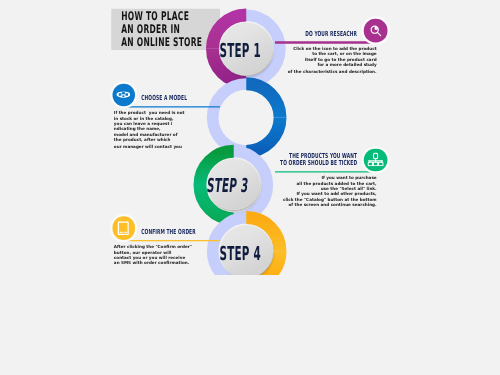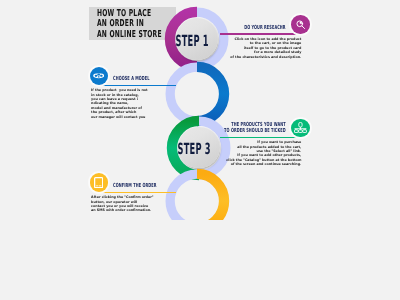"STEP 3" div.step { font-style: none -> italic; left: 164px -> 152px }
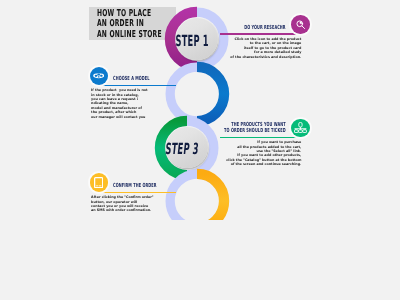"STEP 4" div.inner { html: none -> <div> <span>STEP 4</span> </div> }
